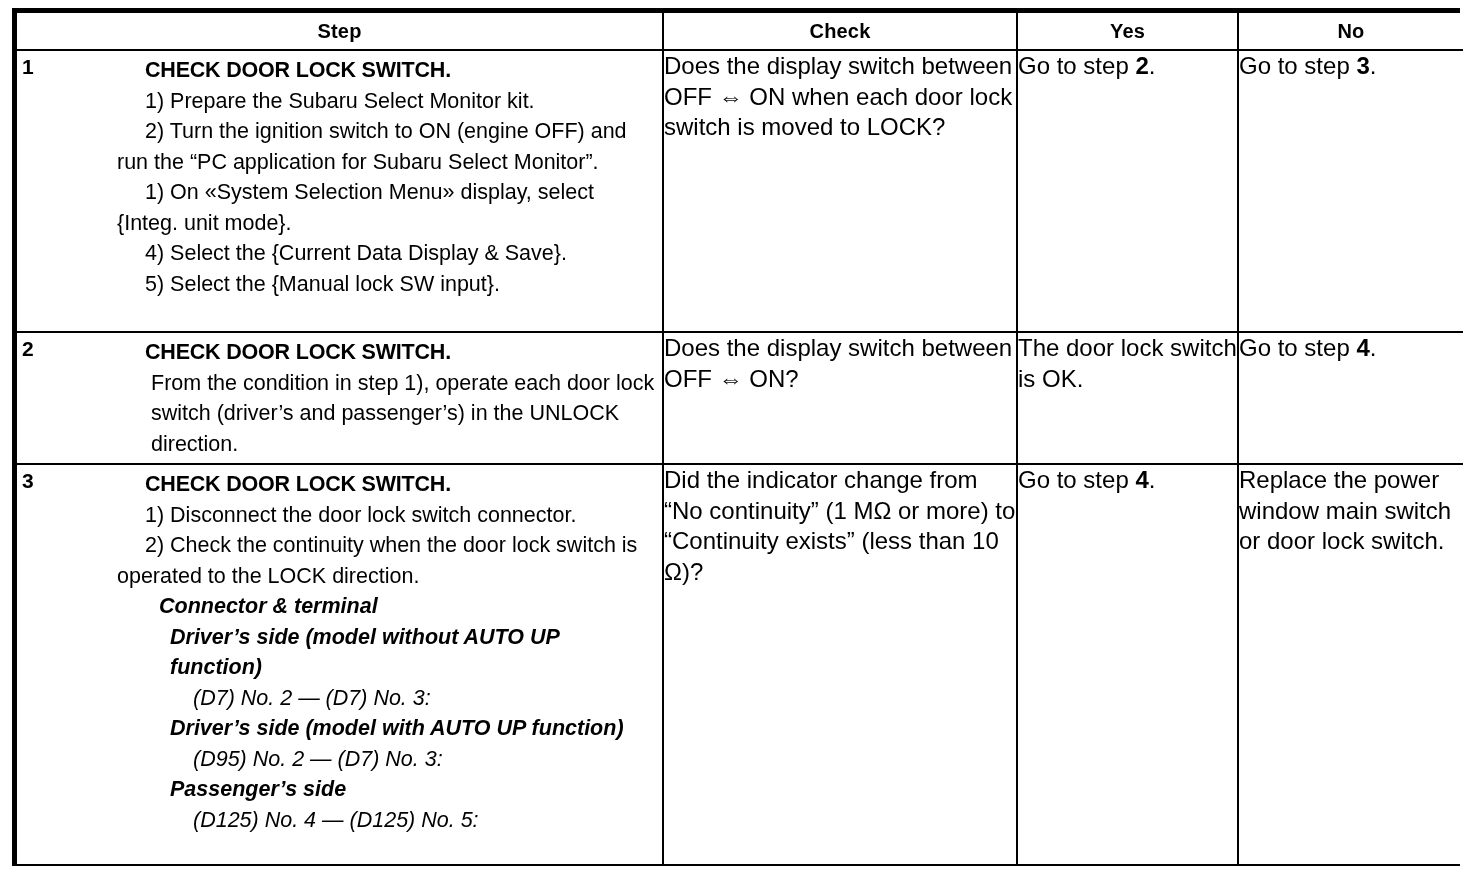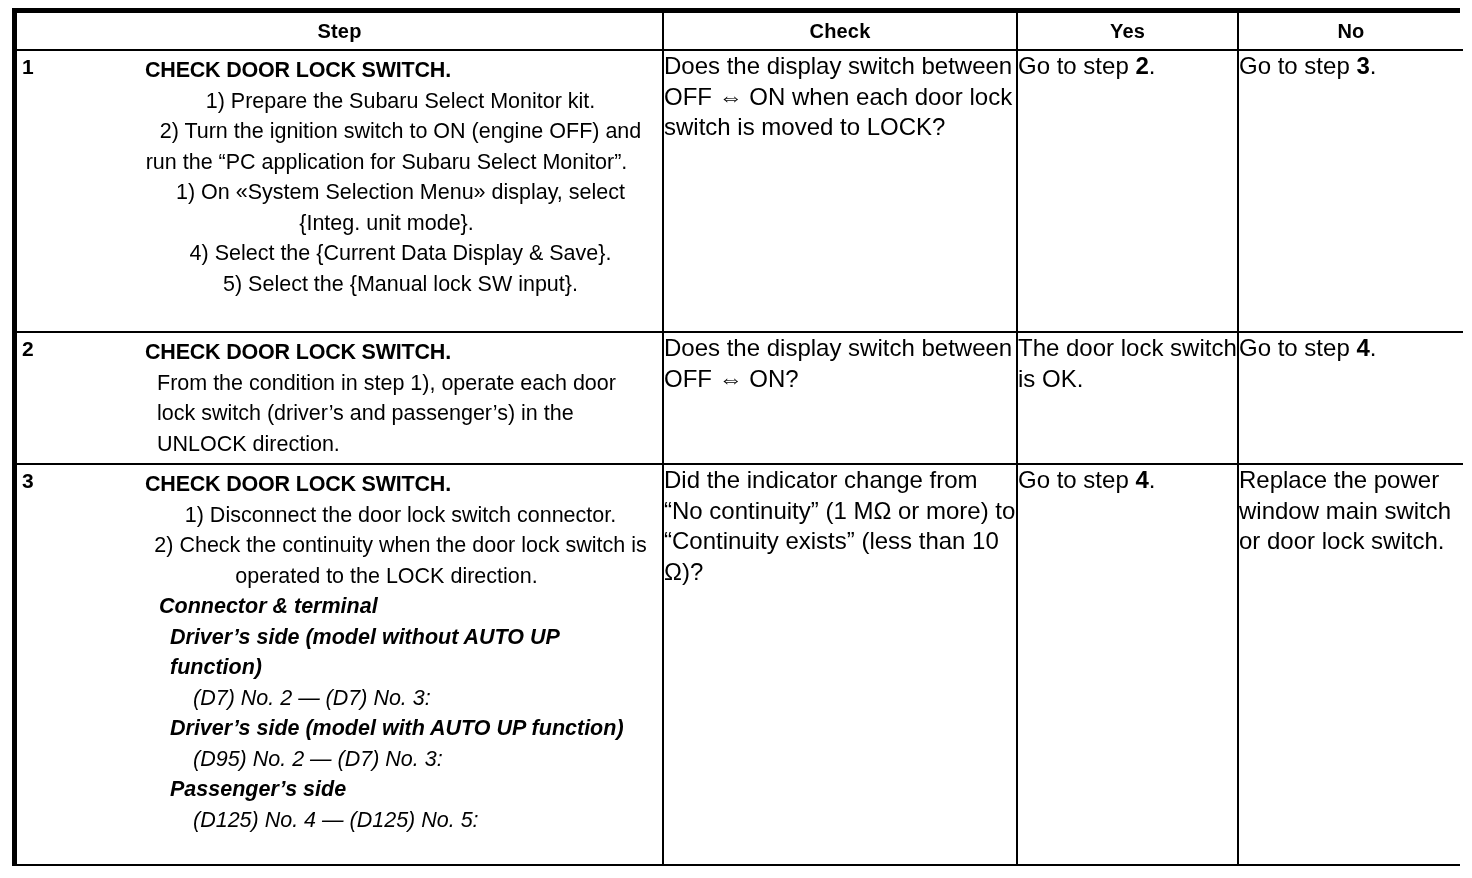"1) Prepare the Subaru Select" .sub { text-align: center -> none }
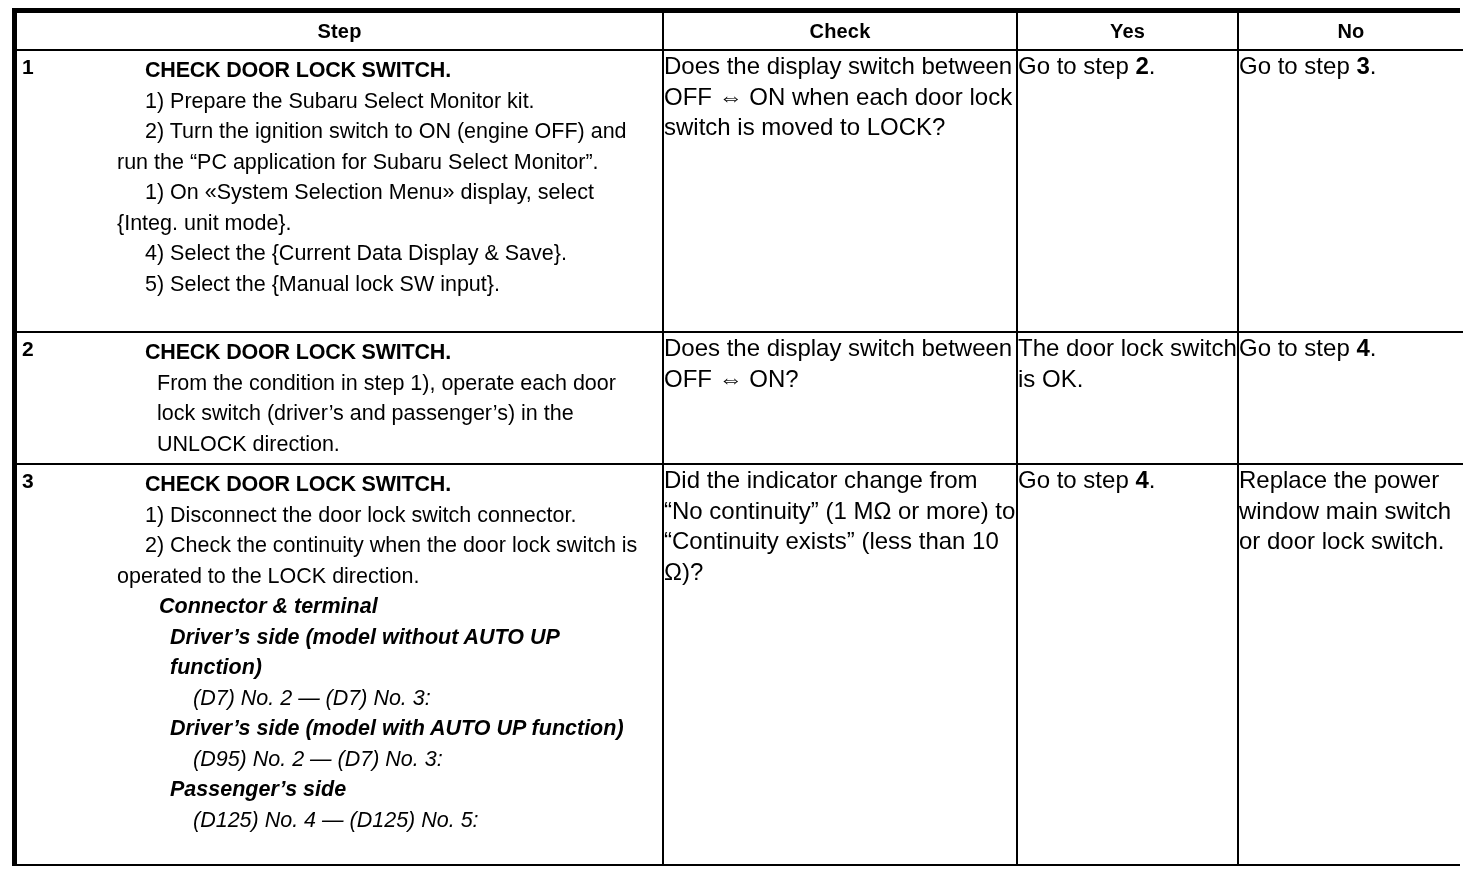"From the condition in step" .plainblock { margin-left: 12px -> 6px }
